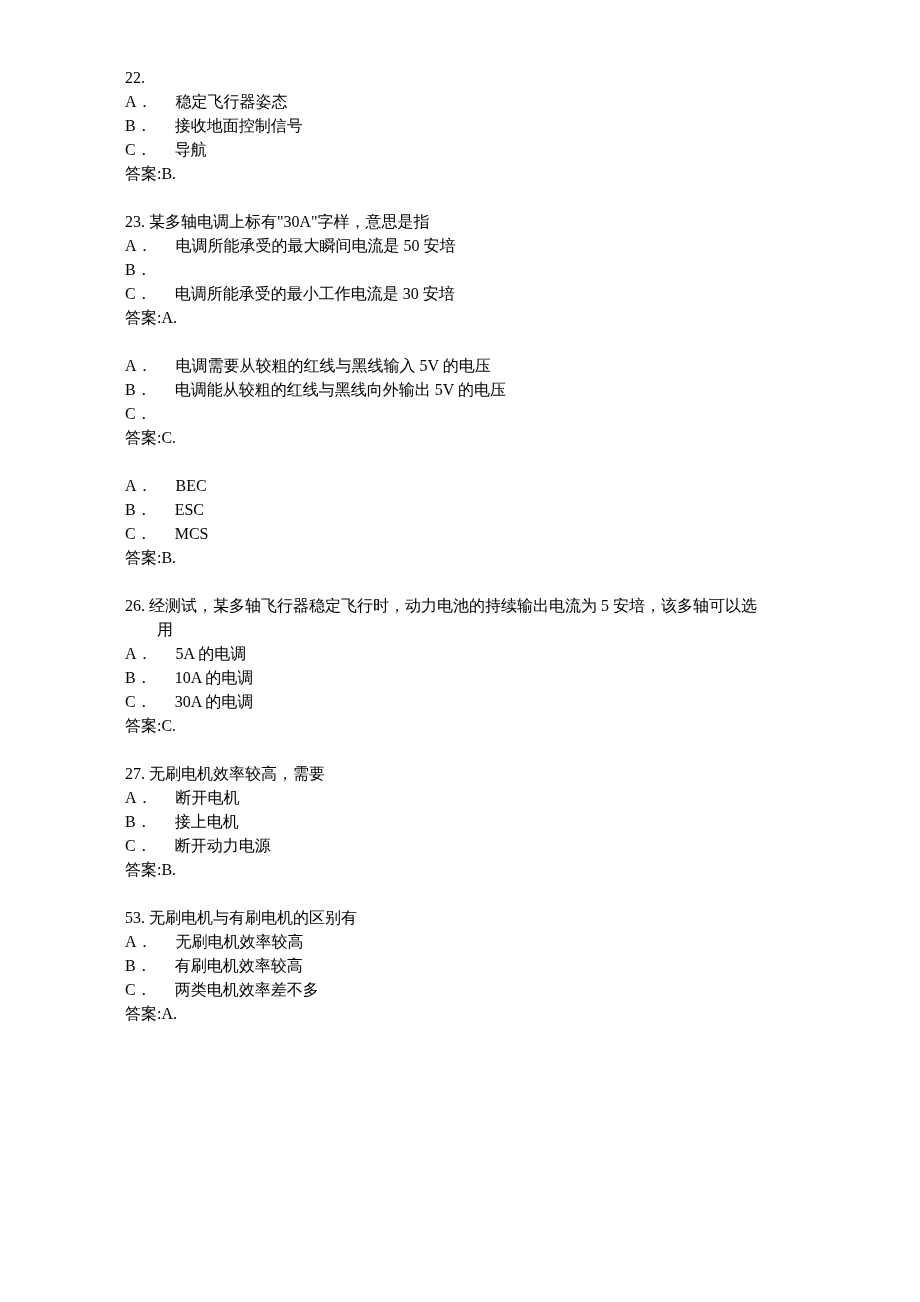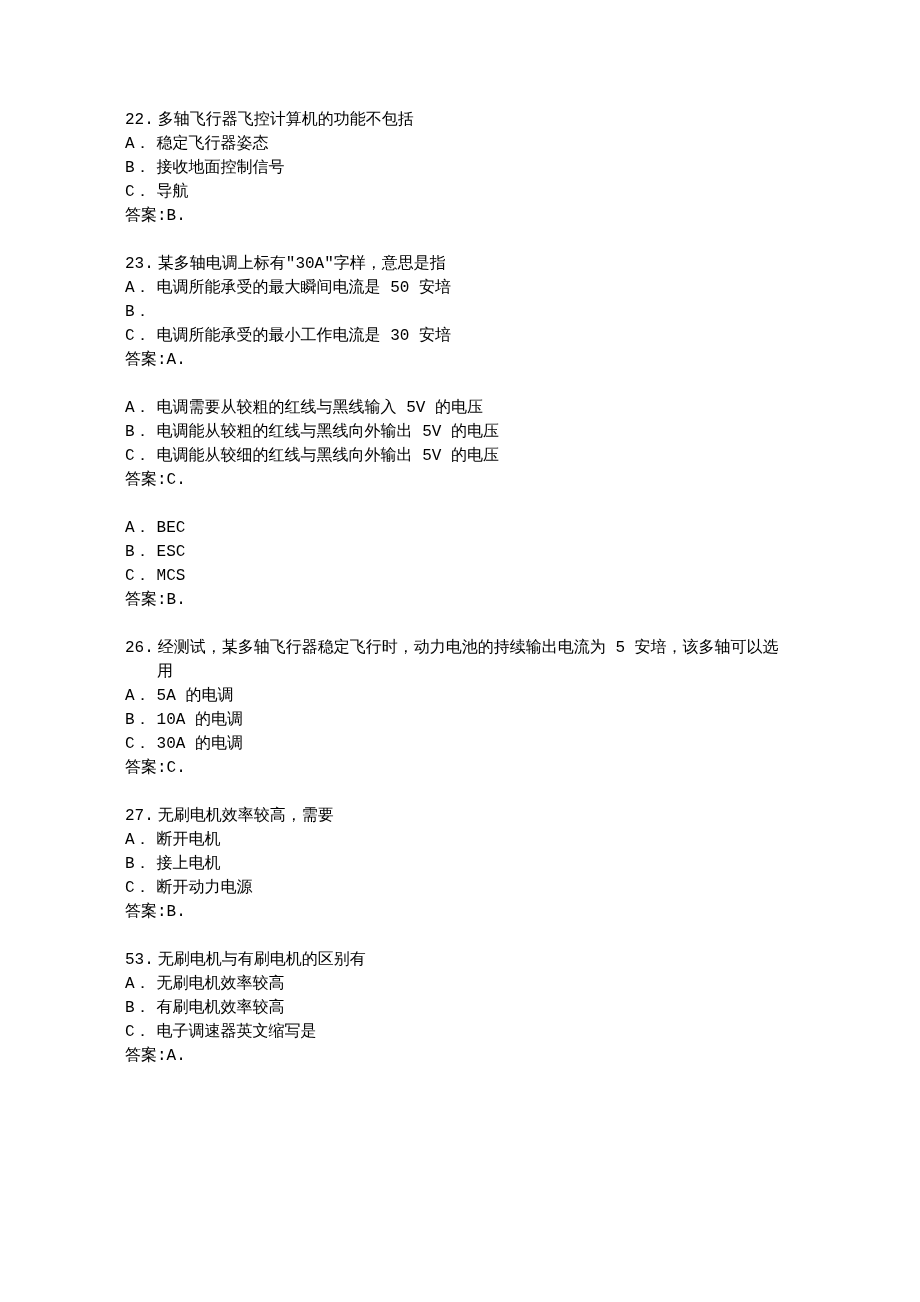"22." .page { font-family: Liberation Mono, monospace -> none; padding: 108px 125px 60px 125px -> 66px 125px 60px 125px }
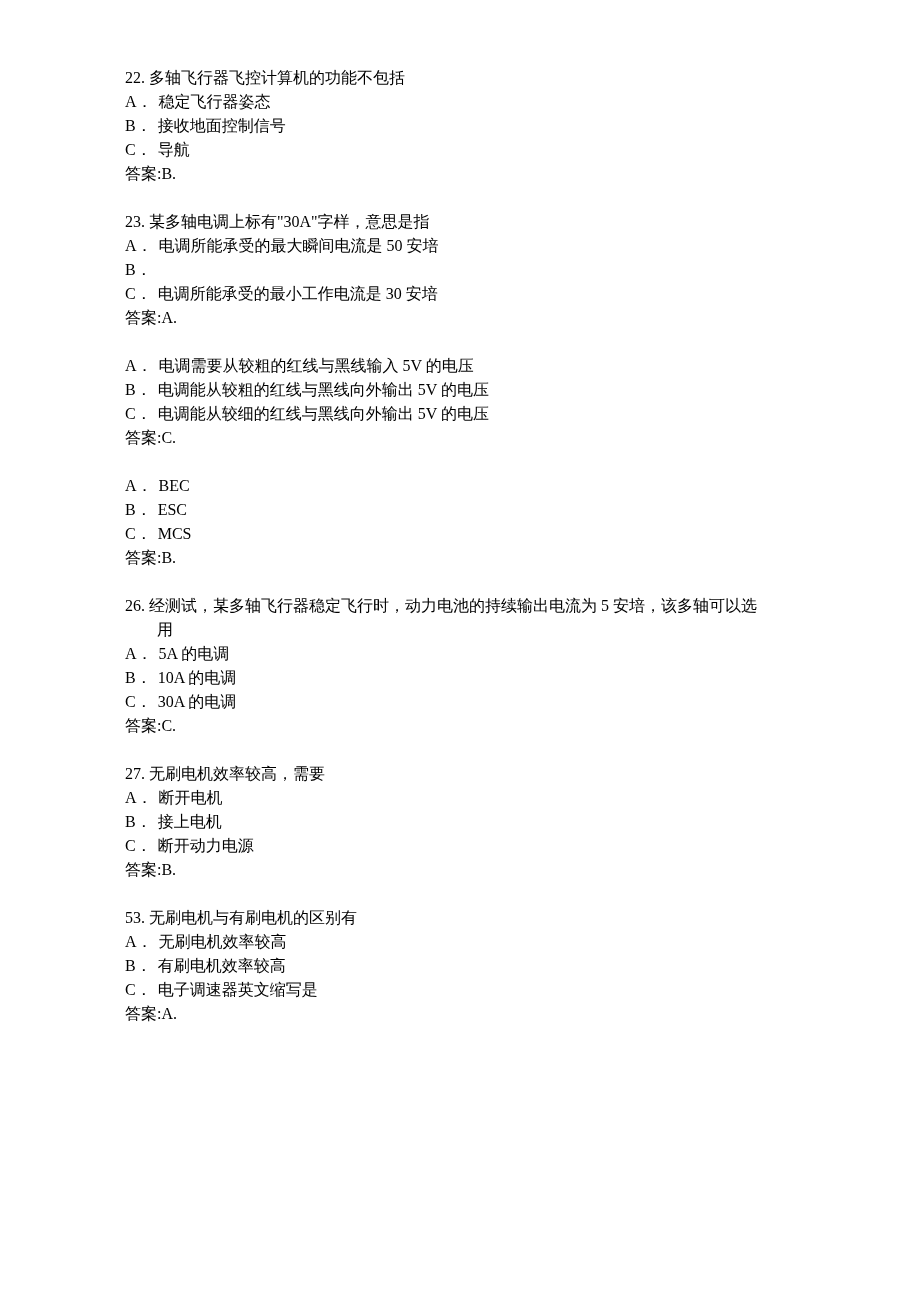"多轴飞行器飞控计算机的功能不包括" span.q-stem { html: <span>多轴飞行器飞控计算机的功能不包括</span> -> none }
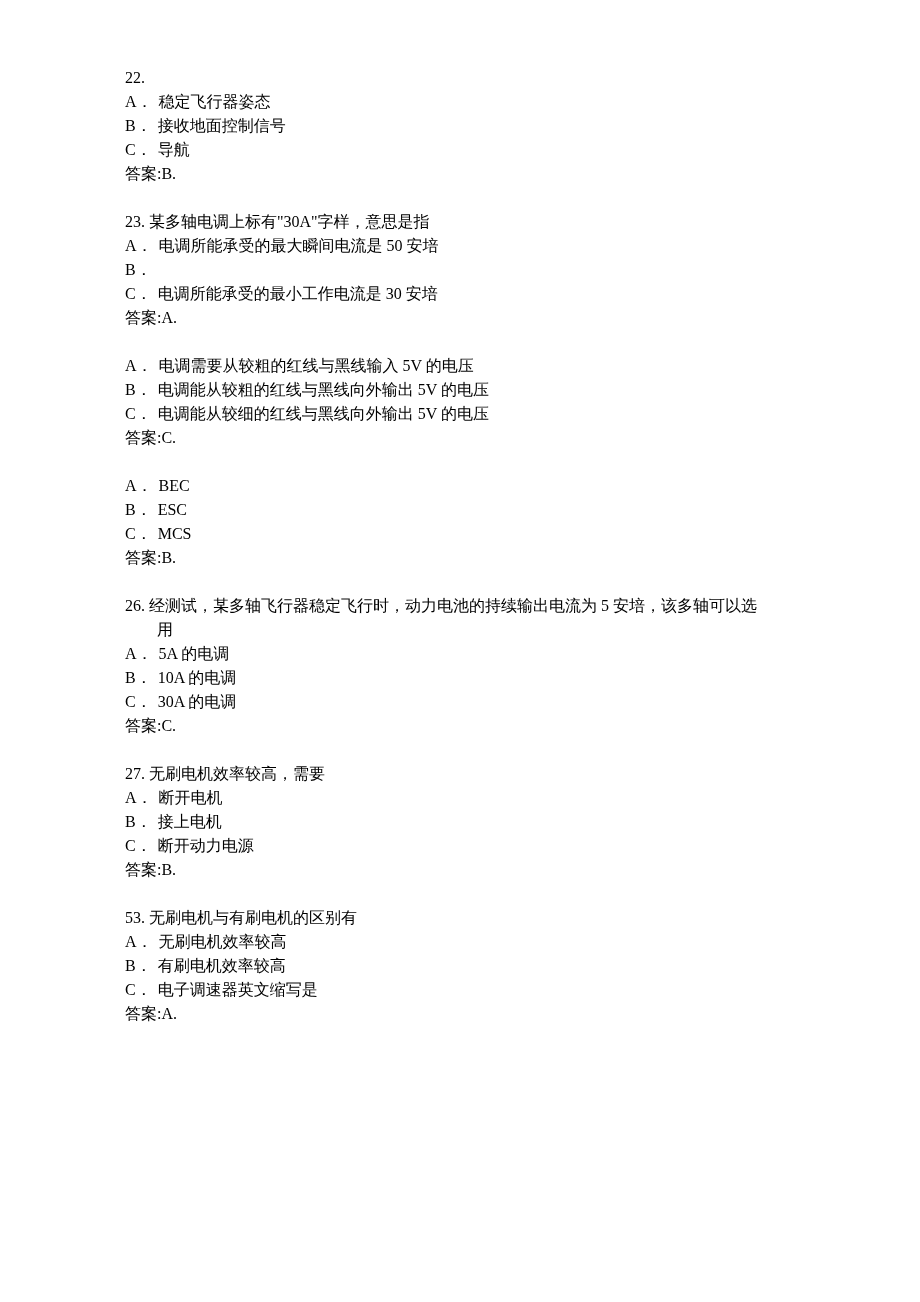"稳定飞行器姿态" .opt-text { margin-left: 6px -> 23px }
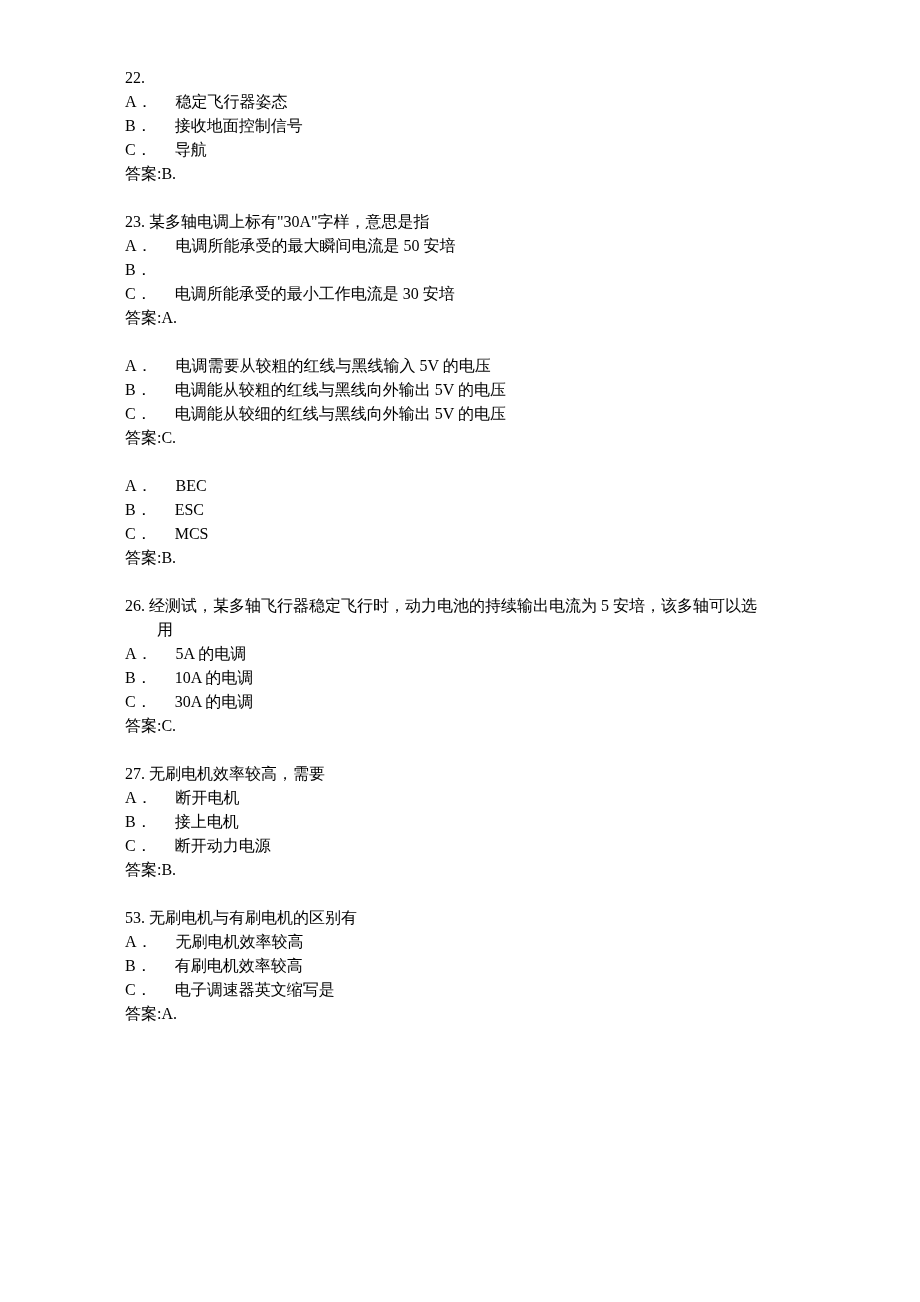"电调能从较细的红线与黑线向外输出 5V 的电压" span.opt-text { html: <span>电调能从较细的红线与黑线向外输出 5V 的电压</span> -> none }
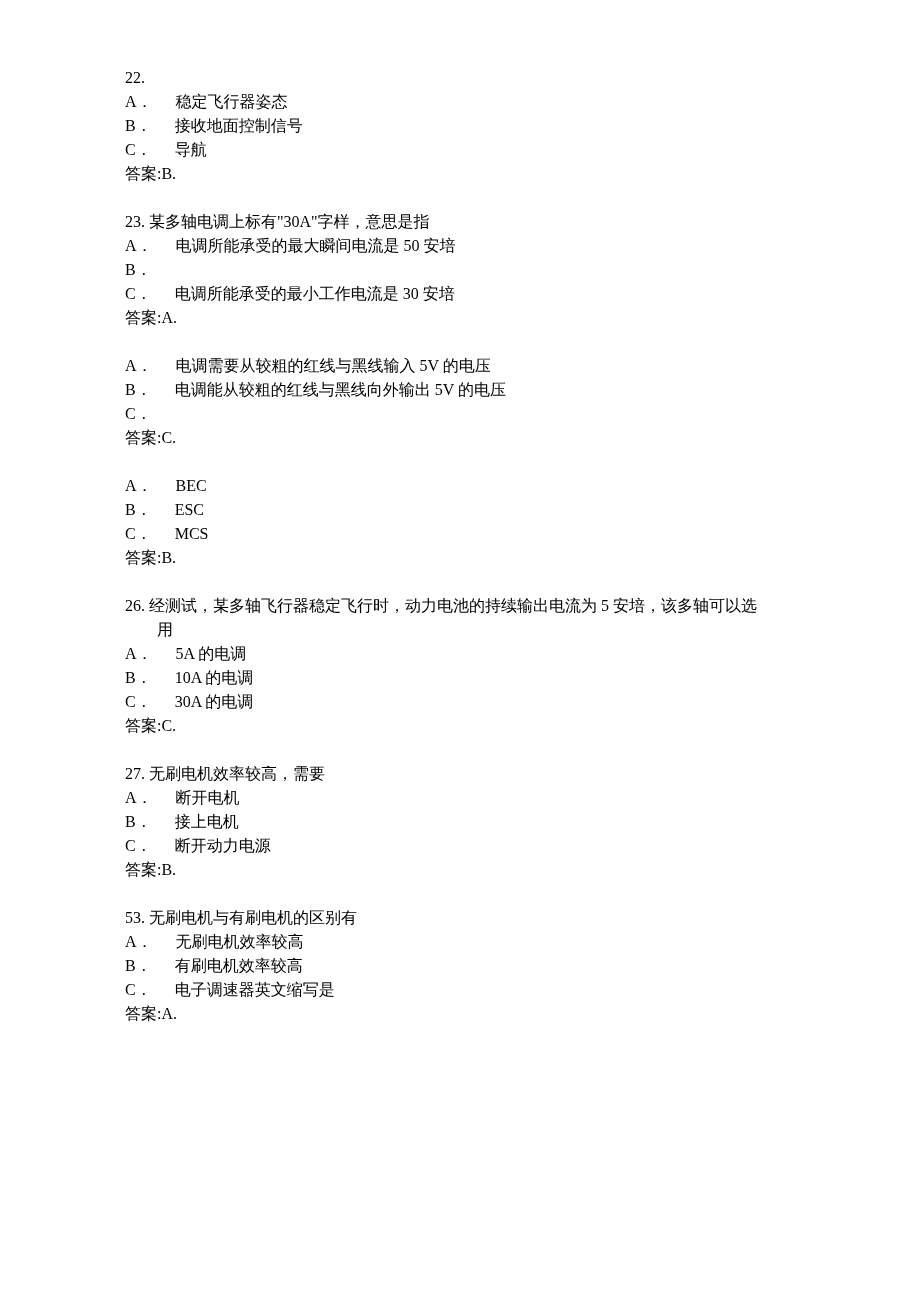"电子调速器英文缩写是" span.opt-text { text: 电子调速器英文缩写是 -> 两类电机效率差不多 }
